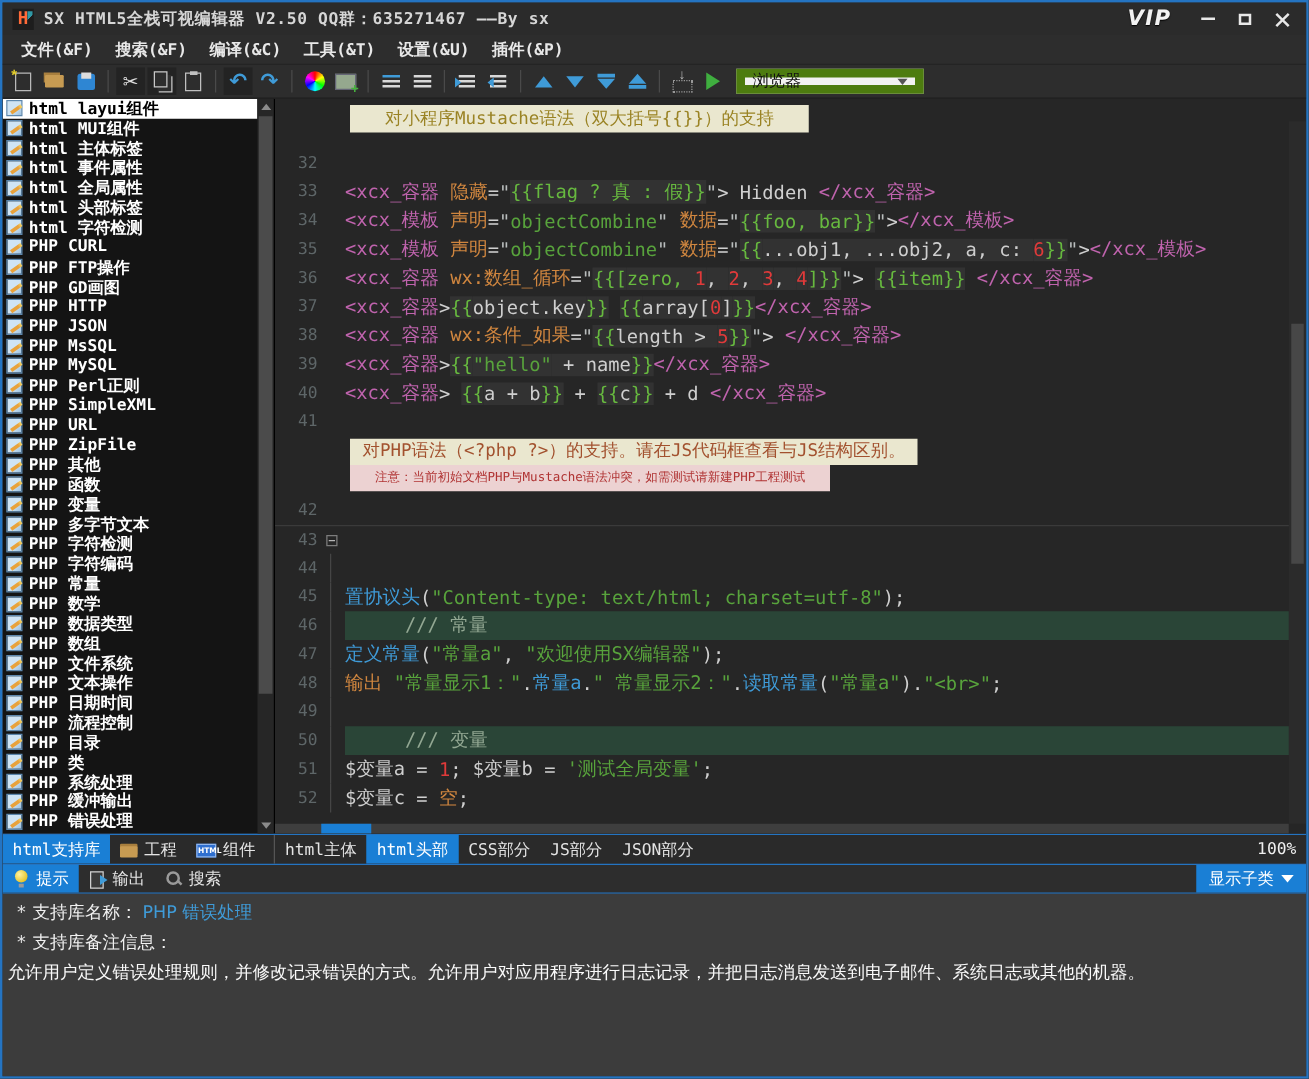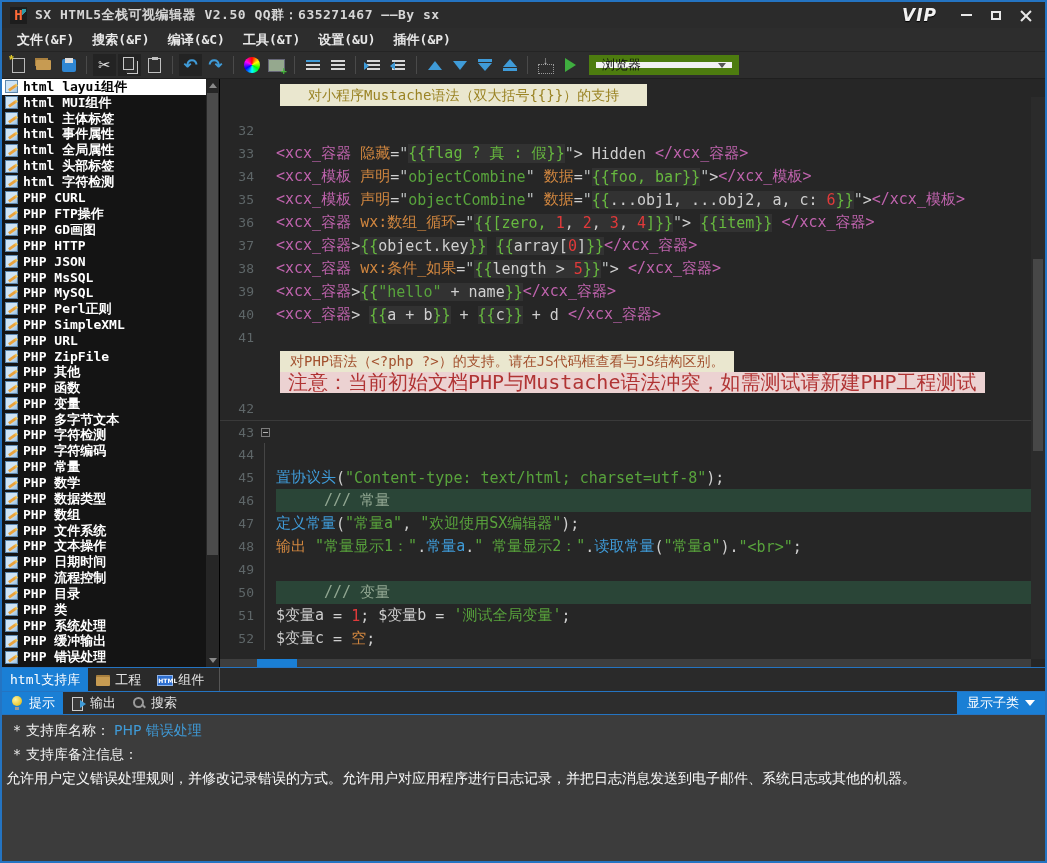"注意：当前初始文档PHP与Mustache语法冲突，如需测试请新建PHP工程测试" .ed-notice .n2 { font-size: 20px -> 10px; padding: 0 8px -> 0 20px }
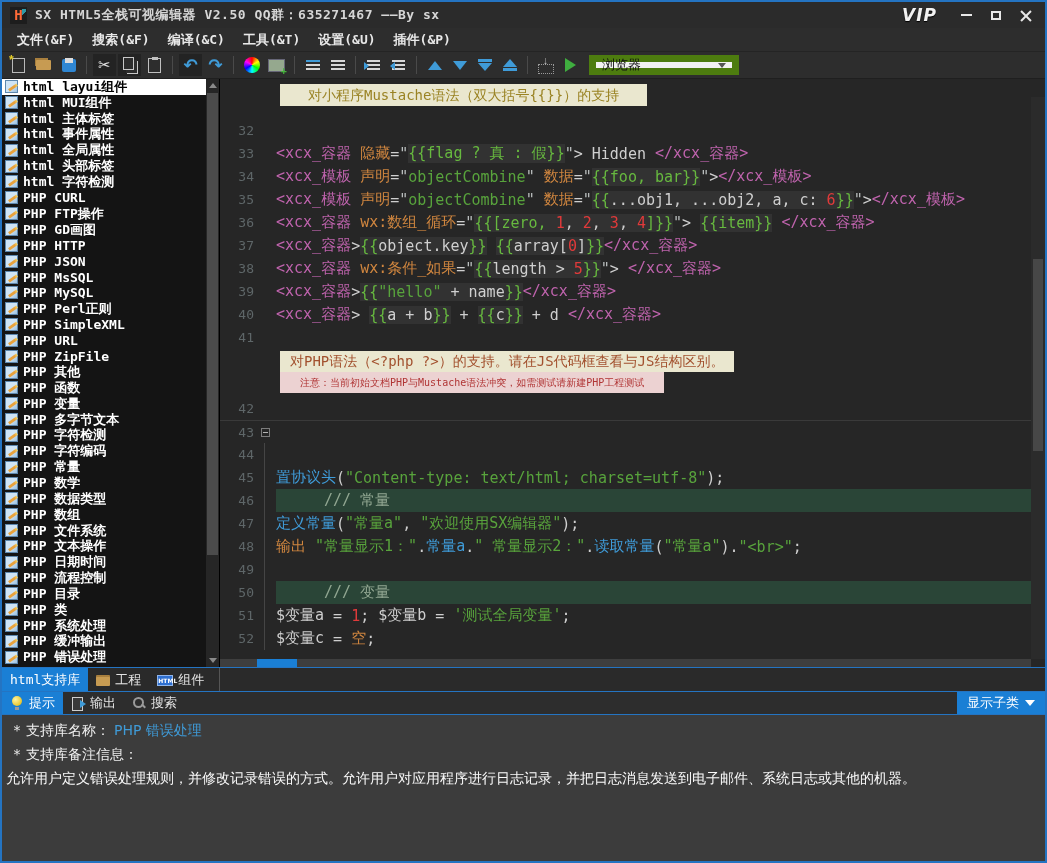"html主体" div.brow1-right { html: none -> <div> <div> <span>html主体</span> </div> <div> <span>html头部</span> </div> <div> <span>CSS部分</span> </div> <div> <span>JS部分</span> </div> <div> <span>JSON部分</span> </div> <span>100%</span> </div> }
